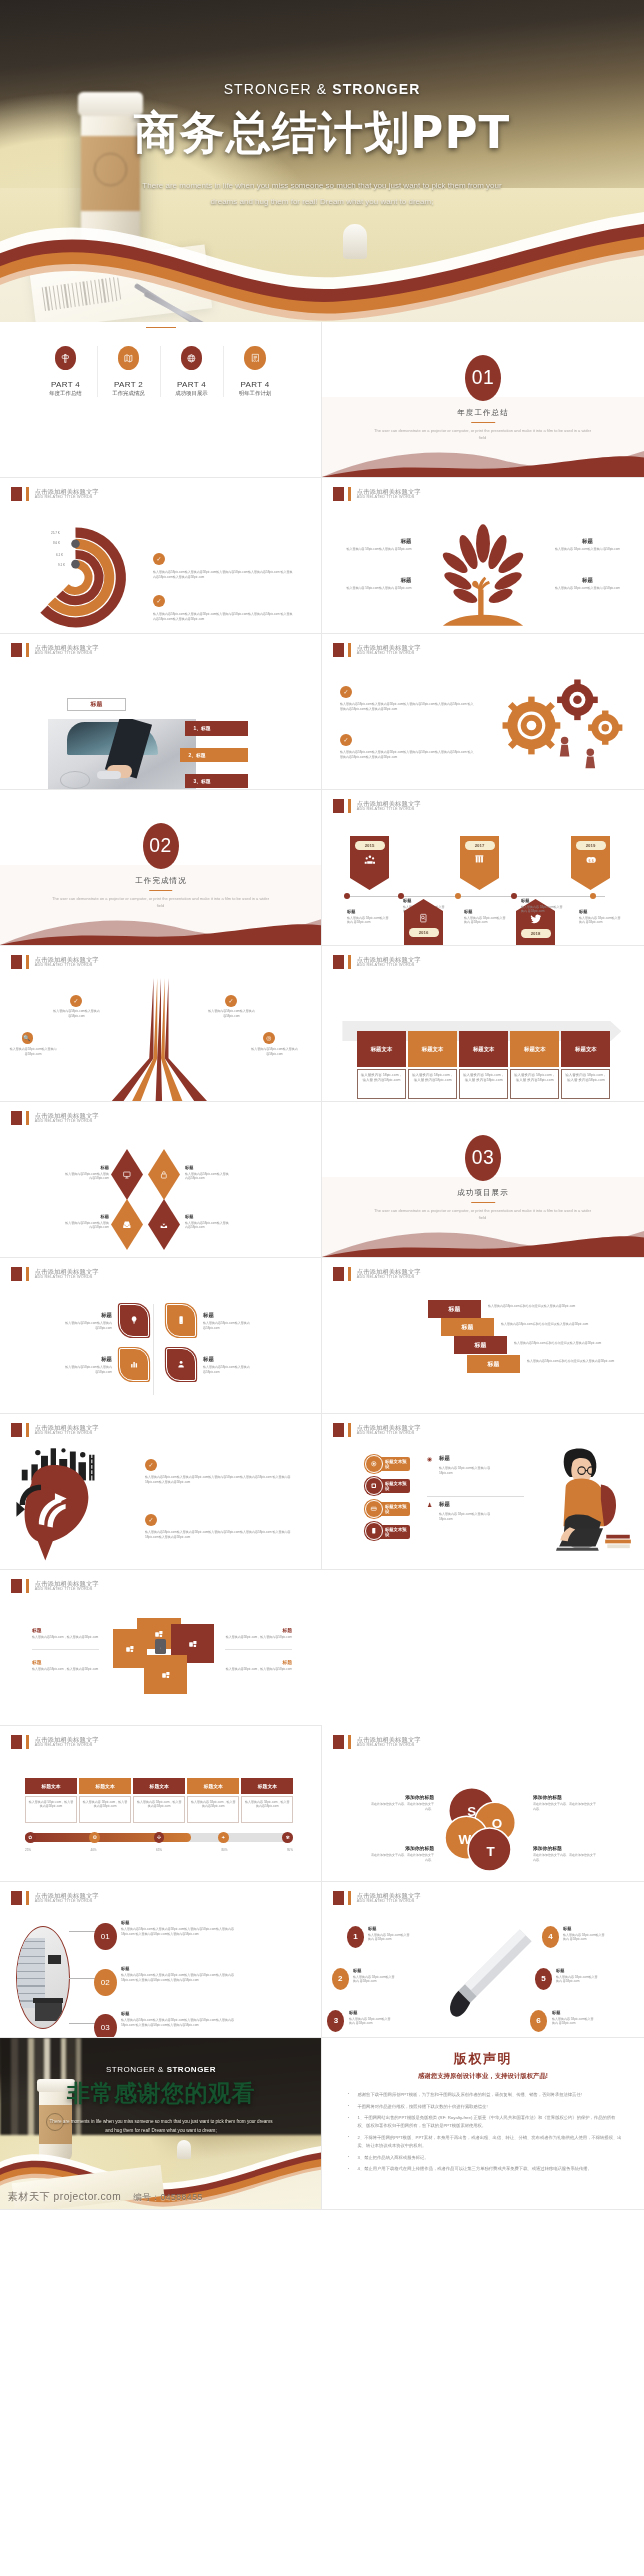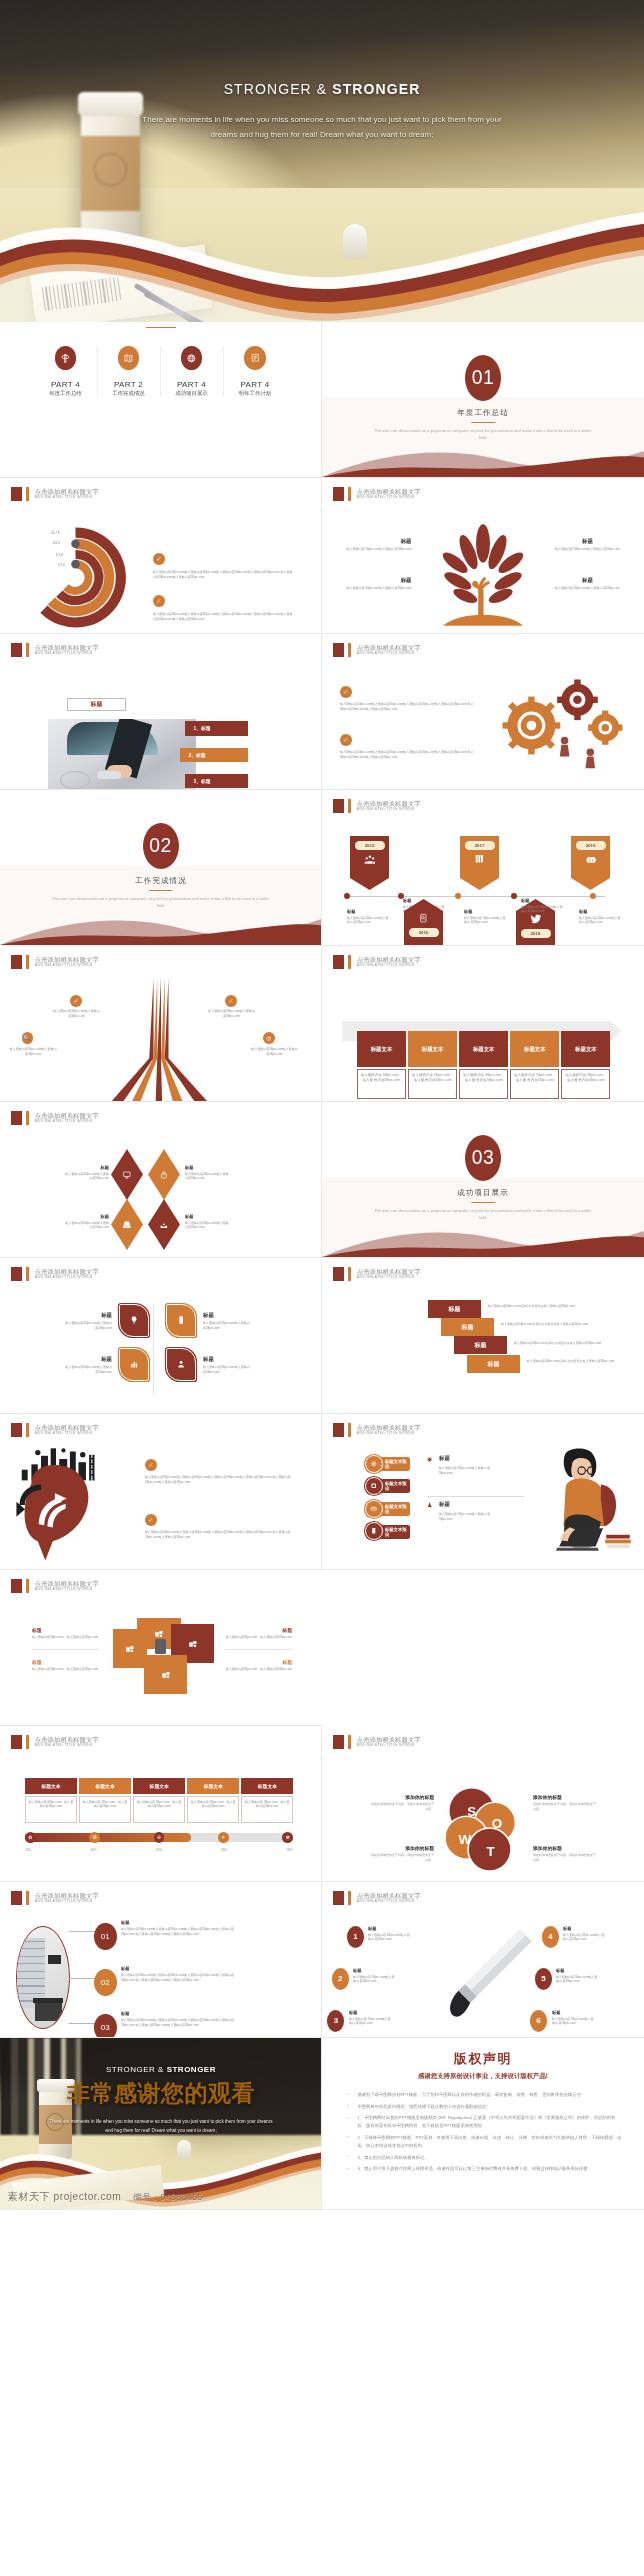"商务总结计划PPT" div.h1 { html: none -> <div>商务总结计划PPT</div> }
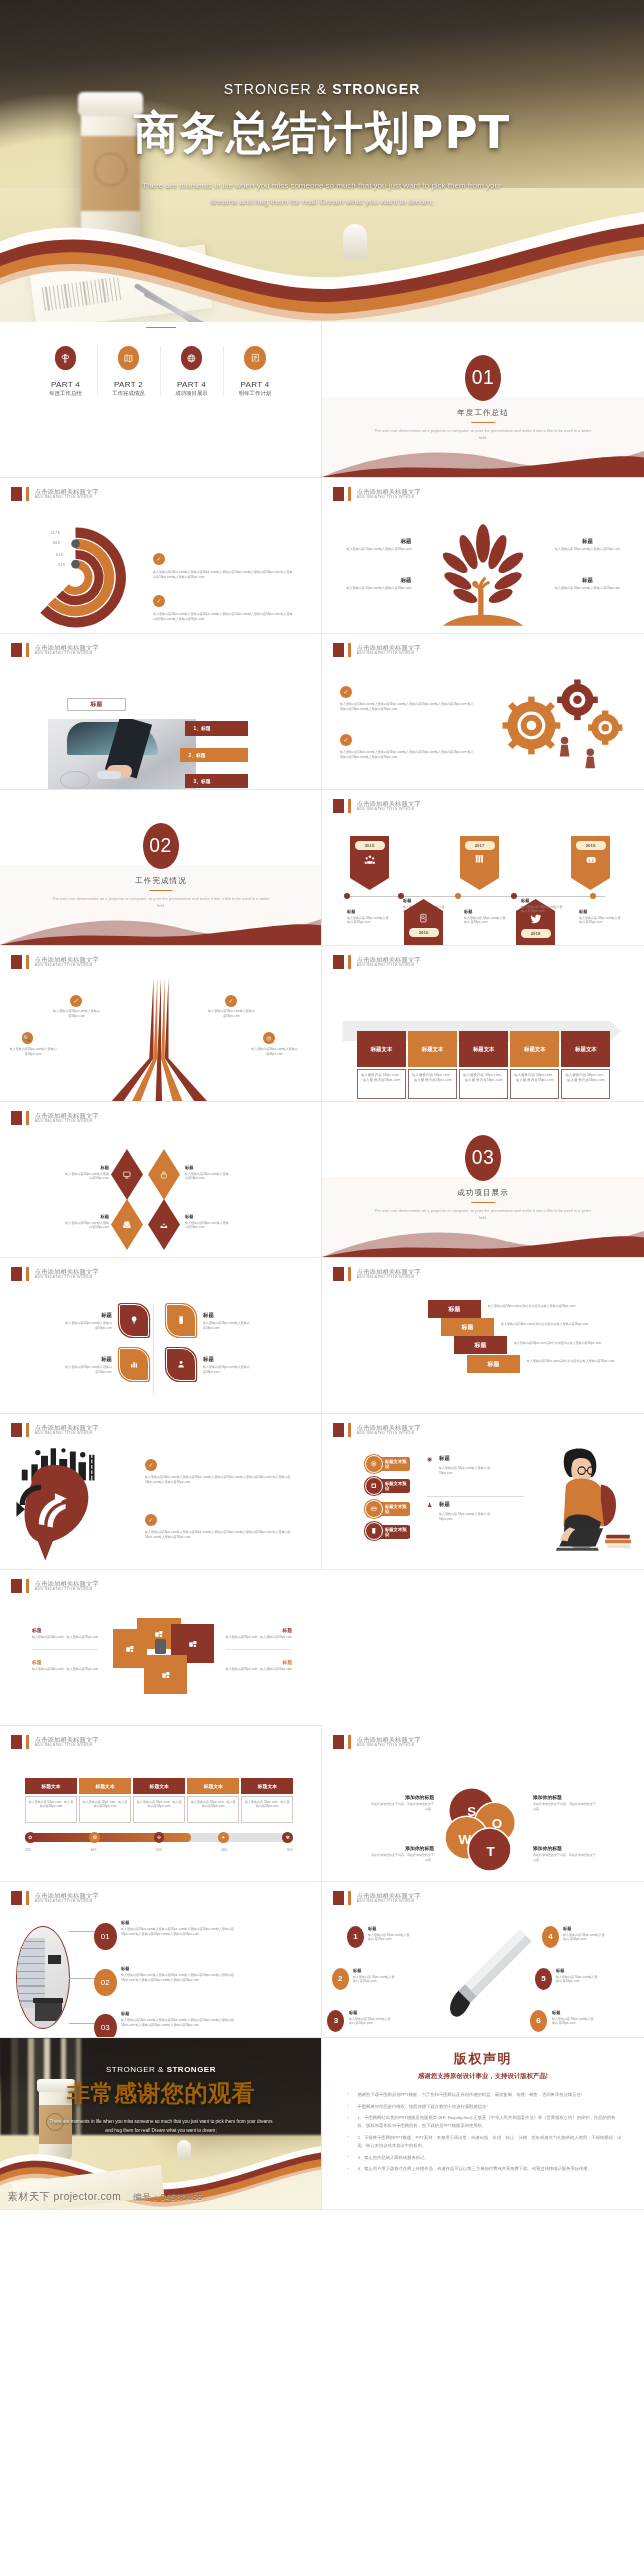"非常感谢您的观看" div { color: #a16207 -> #14532d }
